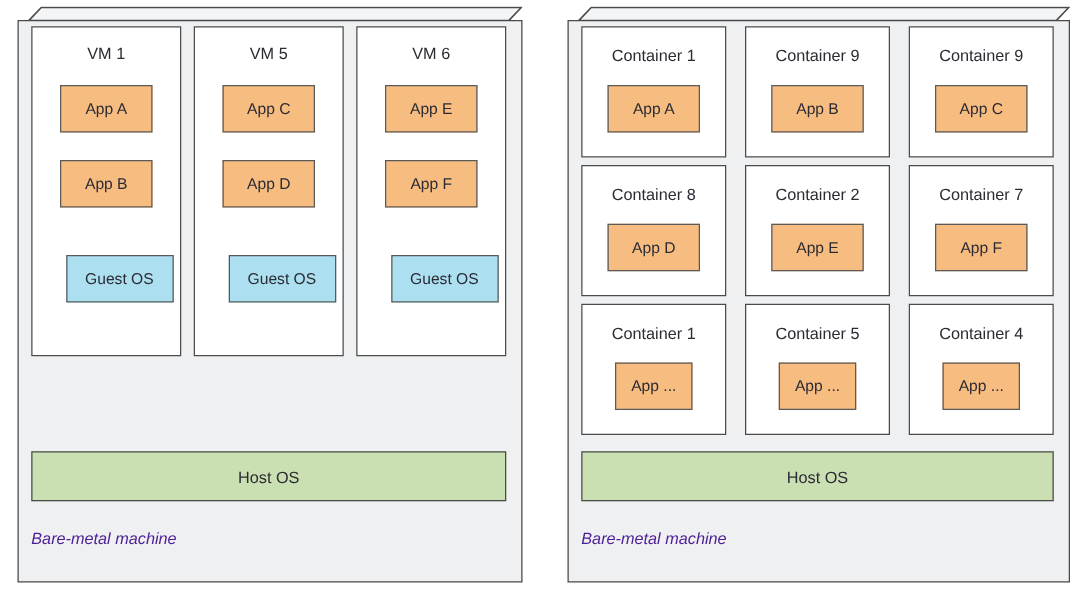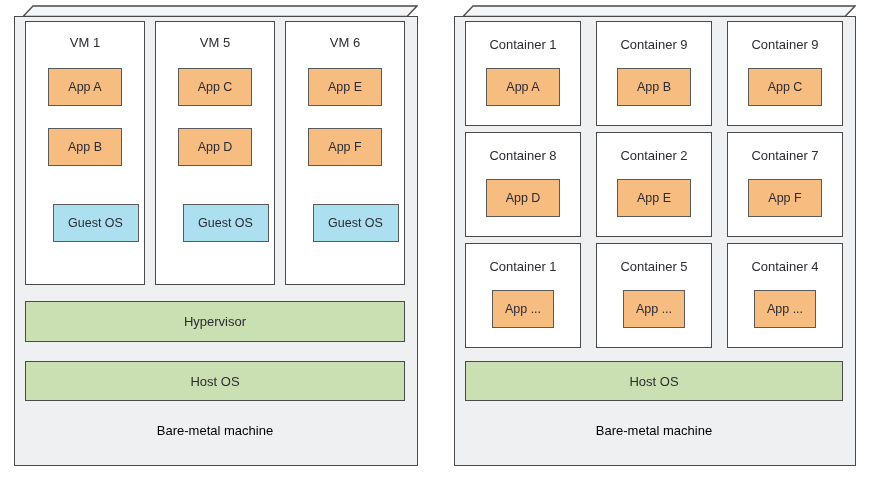"Hypervisor" div.green-bar { html: <div>Hypervisor</div> -> none }
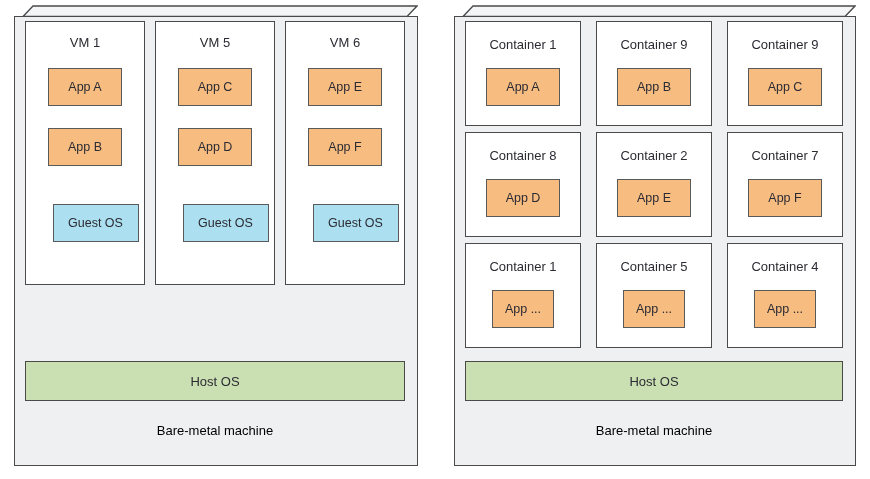"Bare-metal machine" .baremetal-label { color: #000000 -> #4c1d95; font-style: none -> italic; text-align: center -> none }
